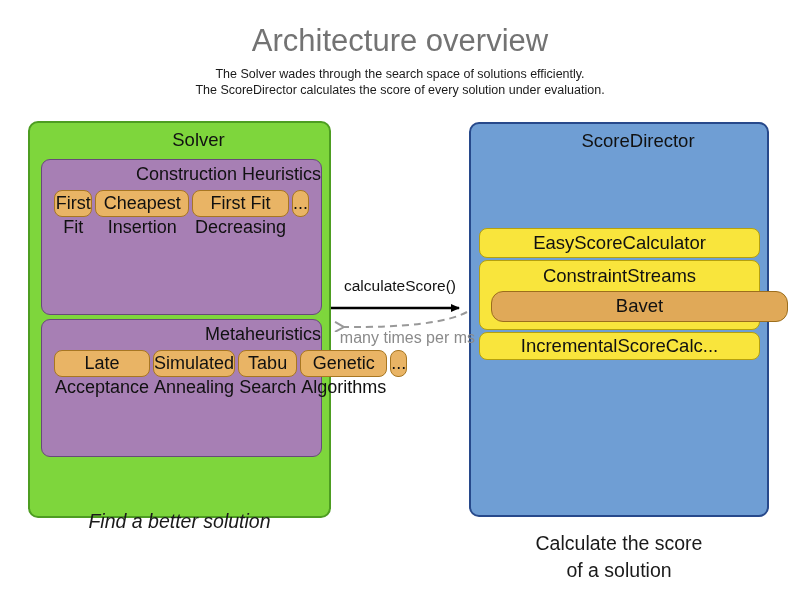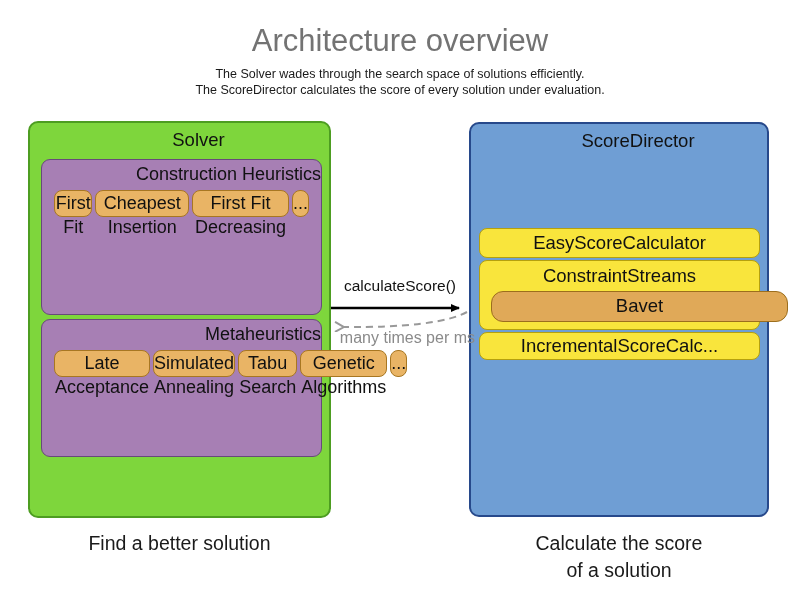"Find a better solution" .caption.left { font-style: none -> italic; top: 530px -> 508px }
